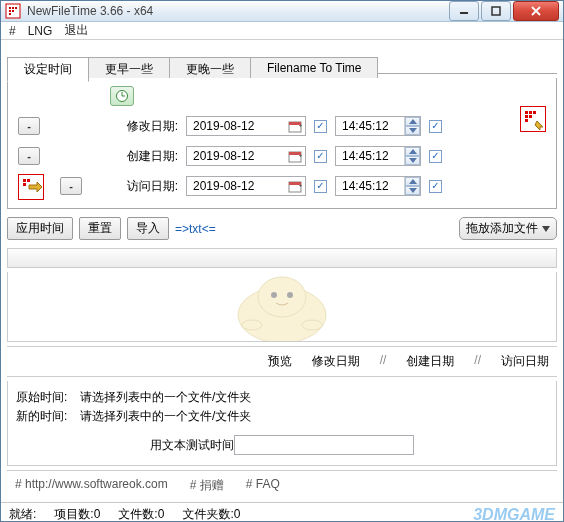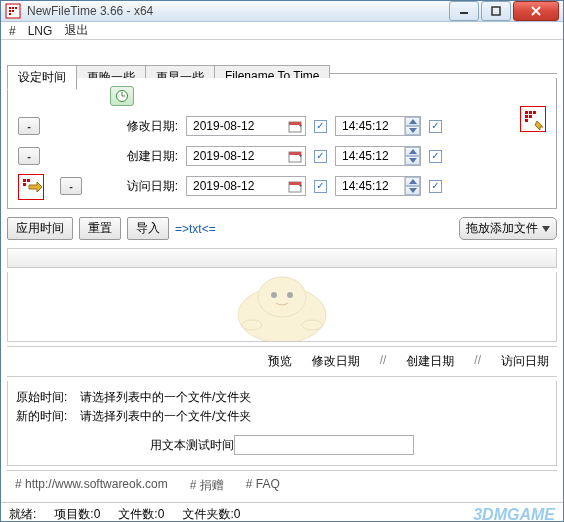"设定时间" .tab { padding: 3px 10px -> 3px 16px; top: 17px -> 9px }
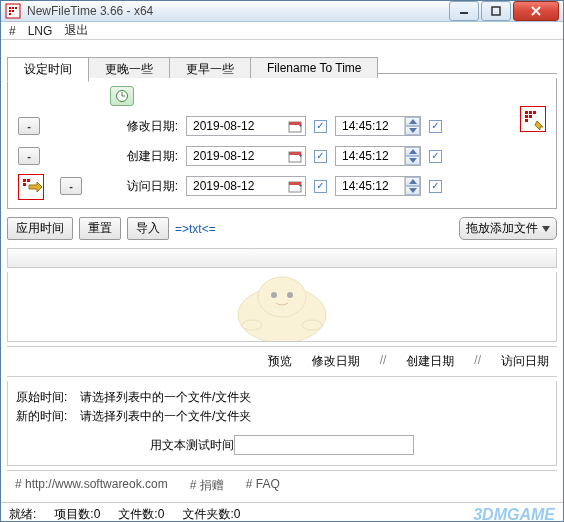"更晚一些" div.tab { order: before "更早一些" -> after "更早一些" }
